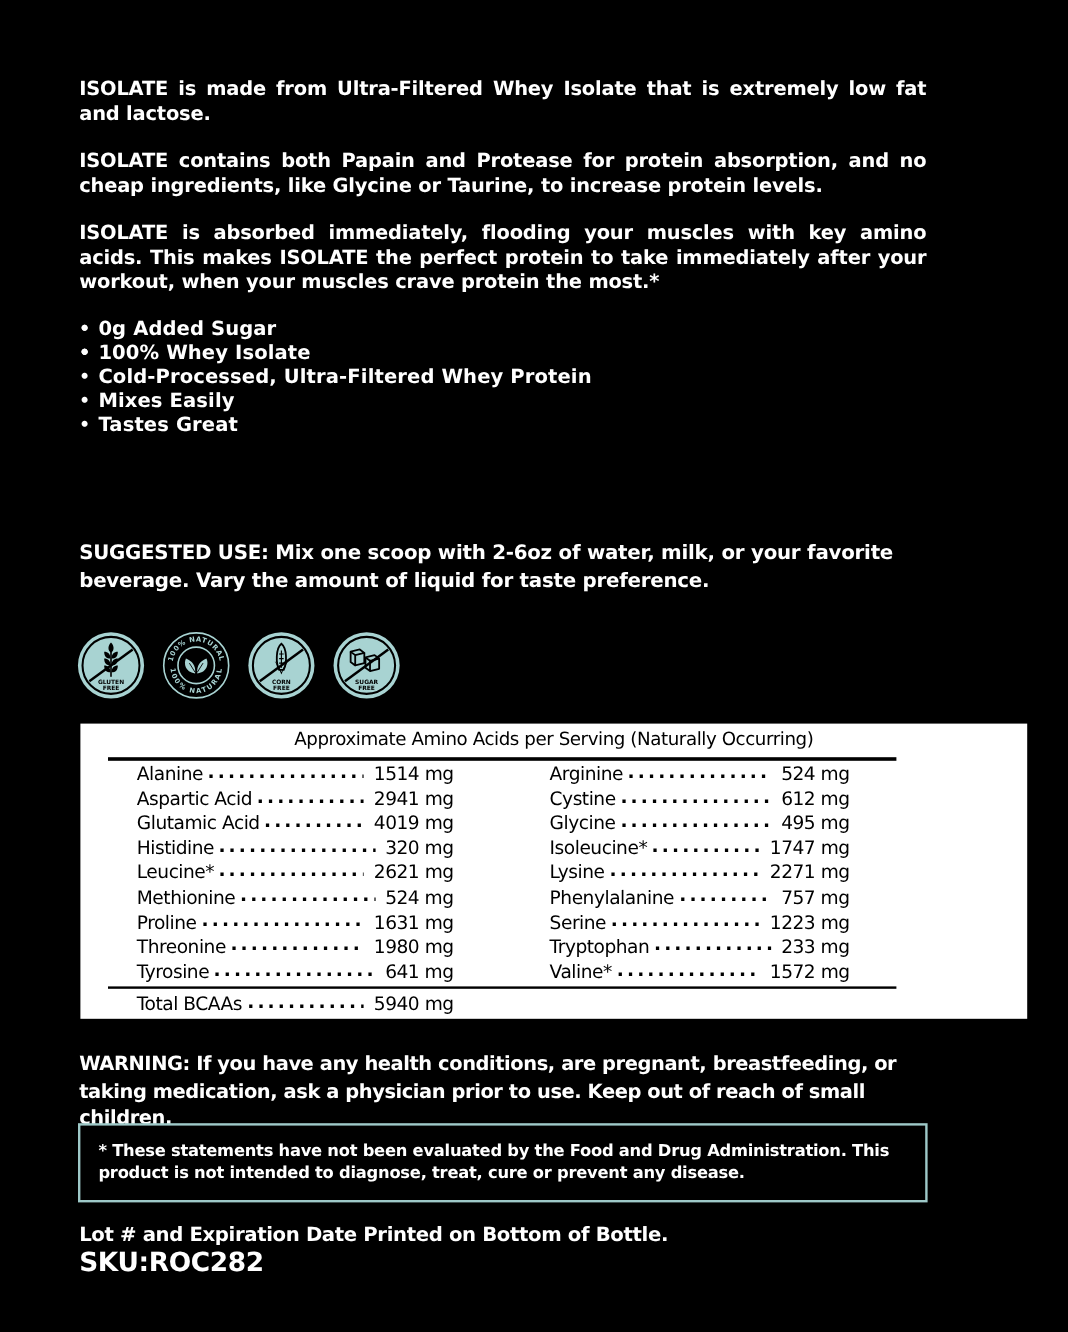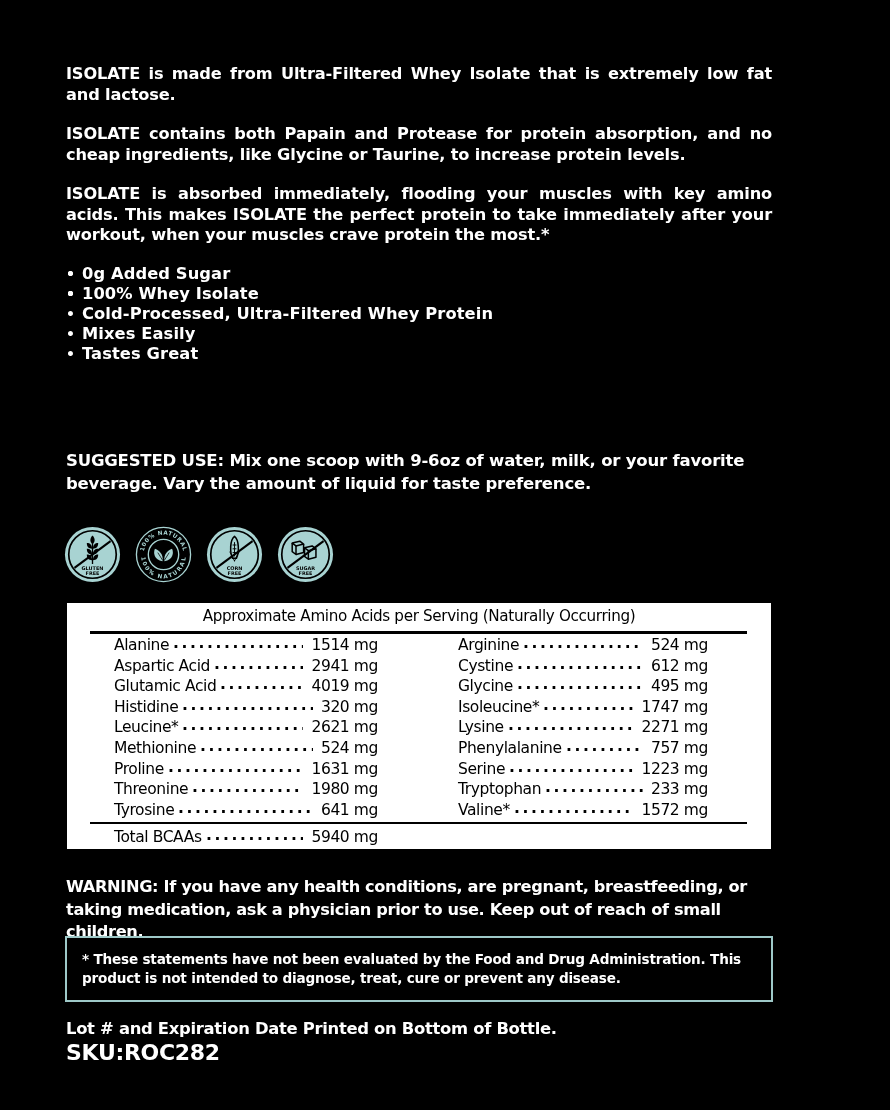"SUGGESTED USE: Mix one scoop" p { text: 9-6oz -> 2-6oz }
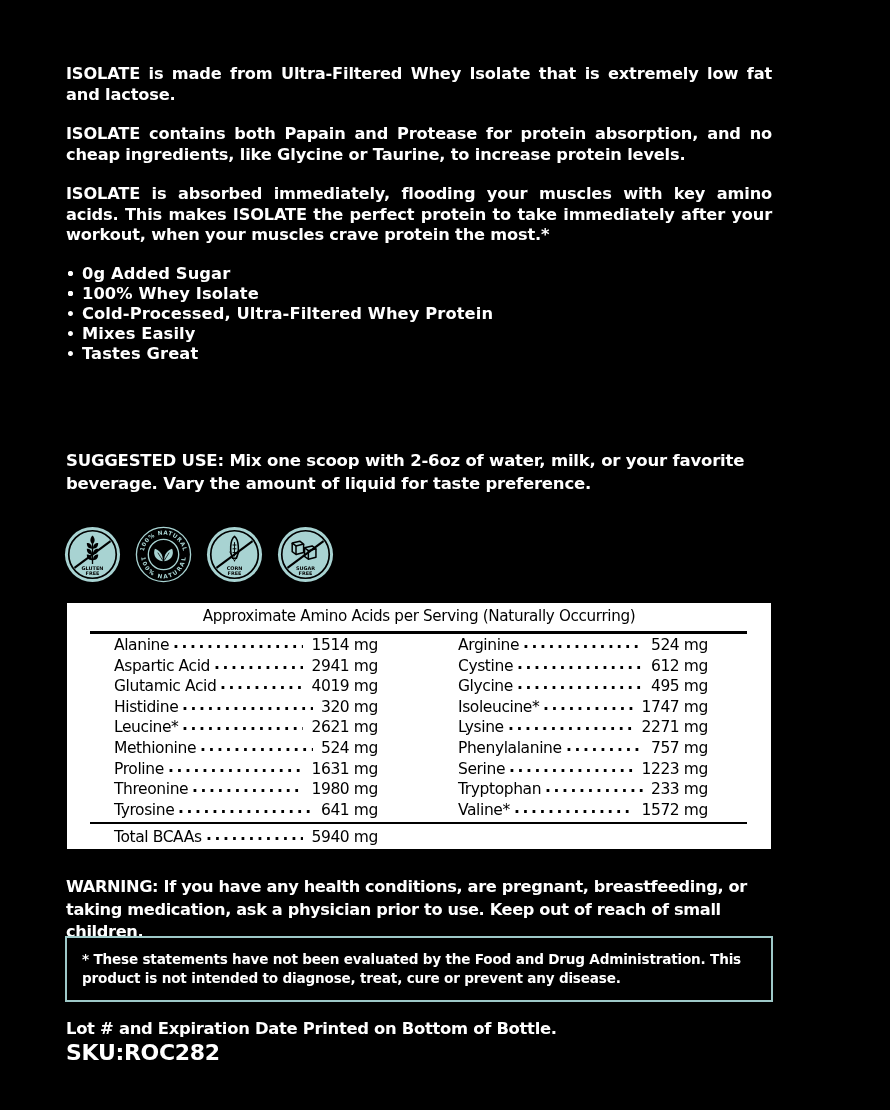"Approximate Amino Acids per Serving" #amino-box { width: 704px -> 789px }
